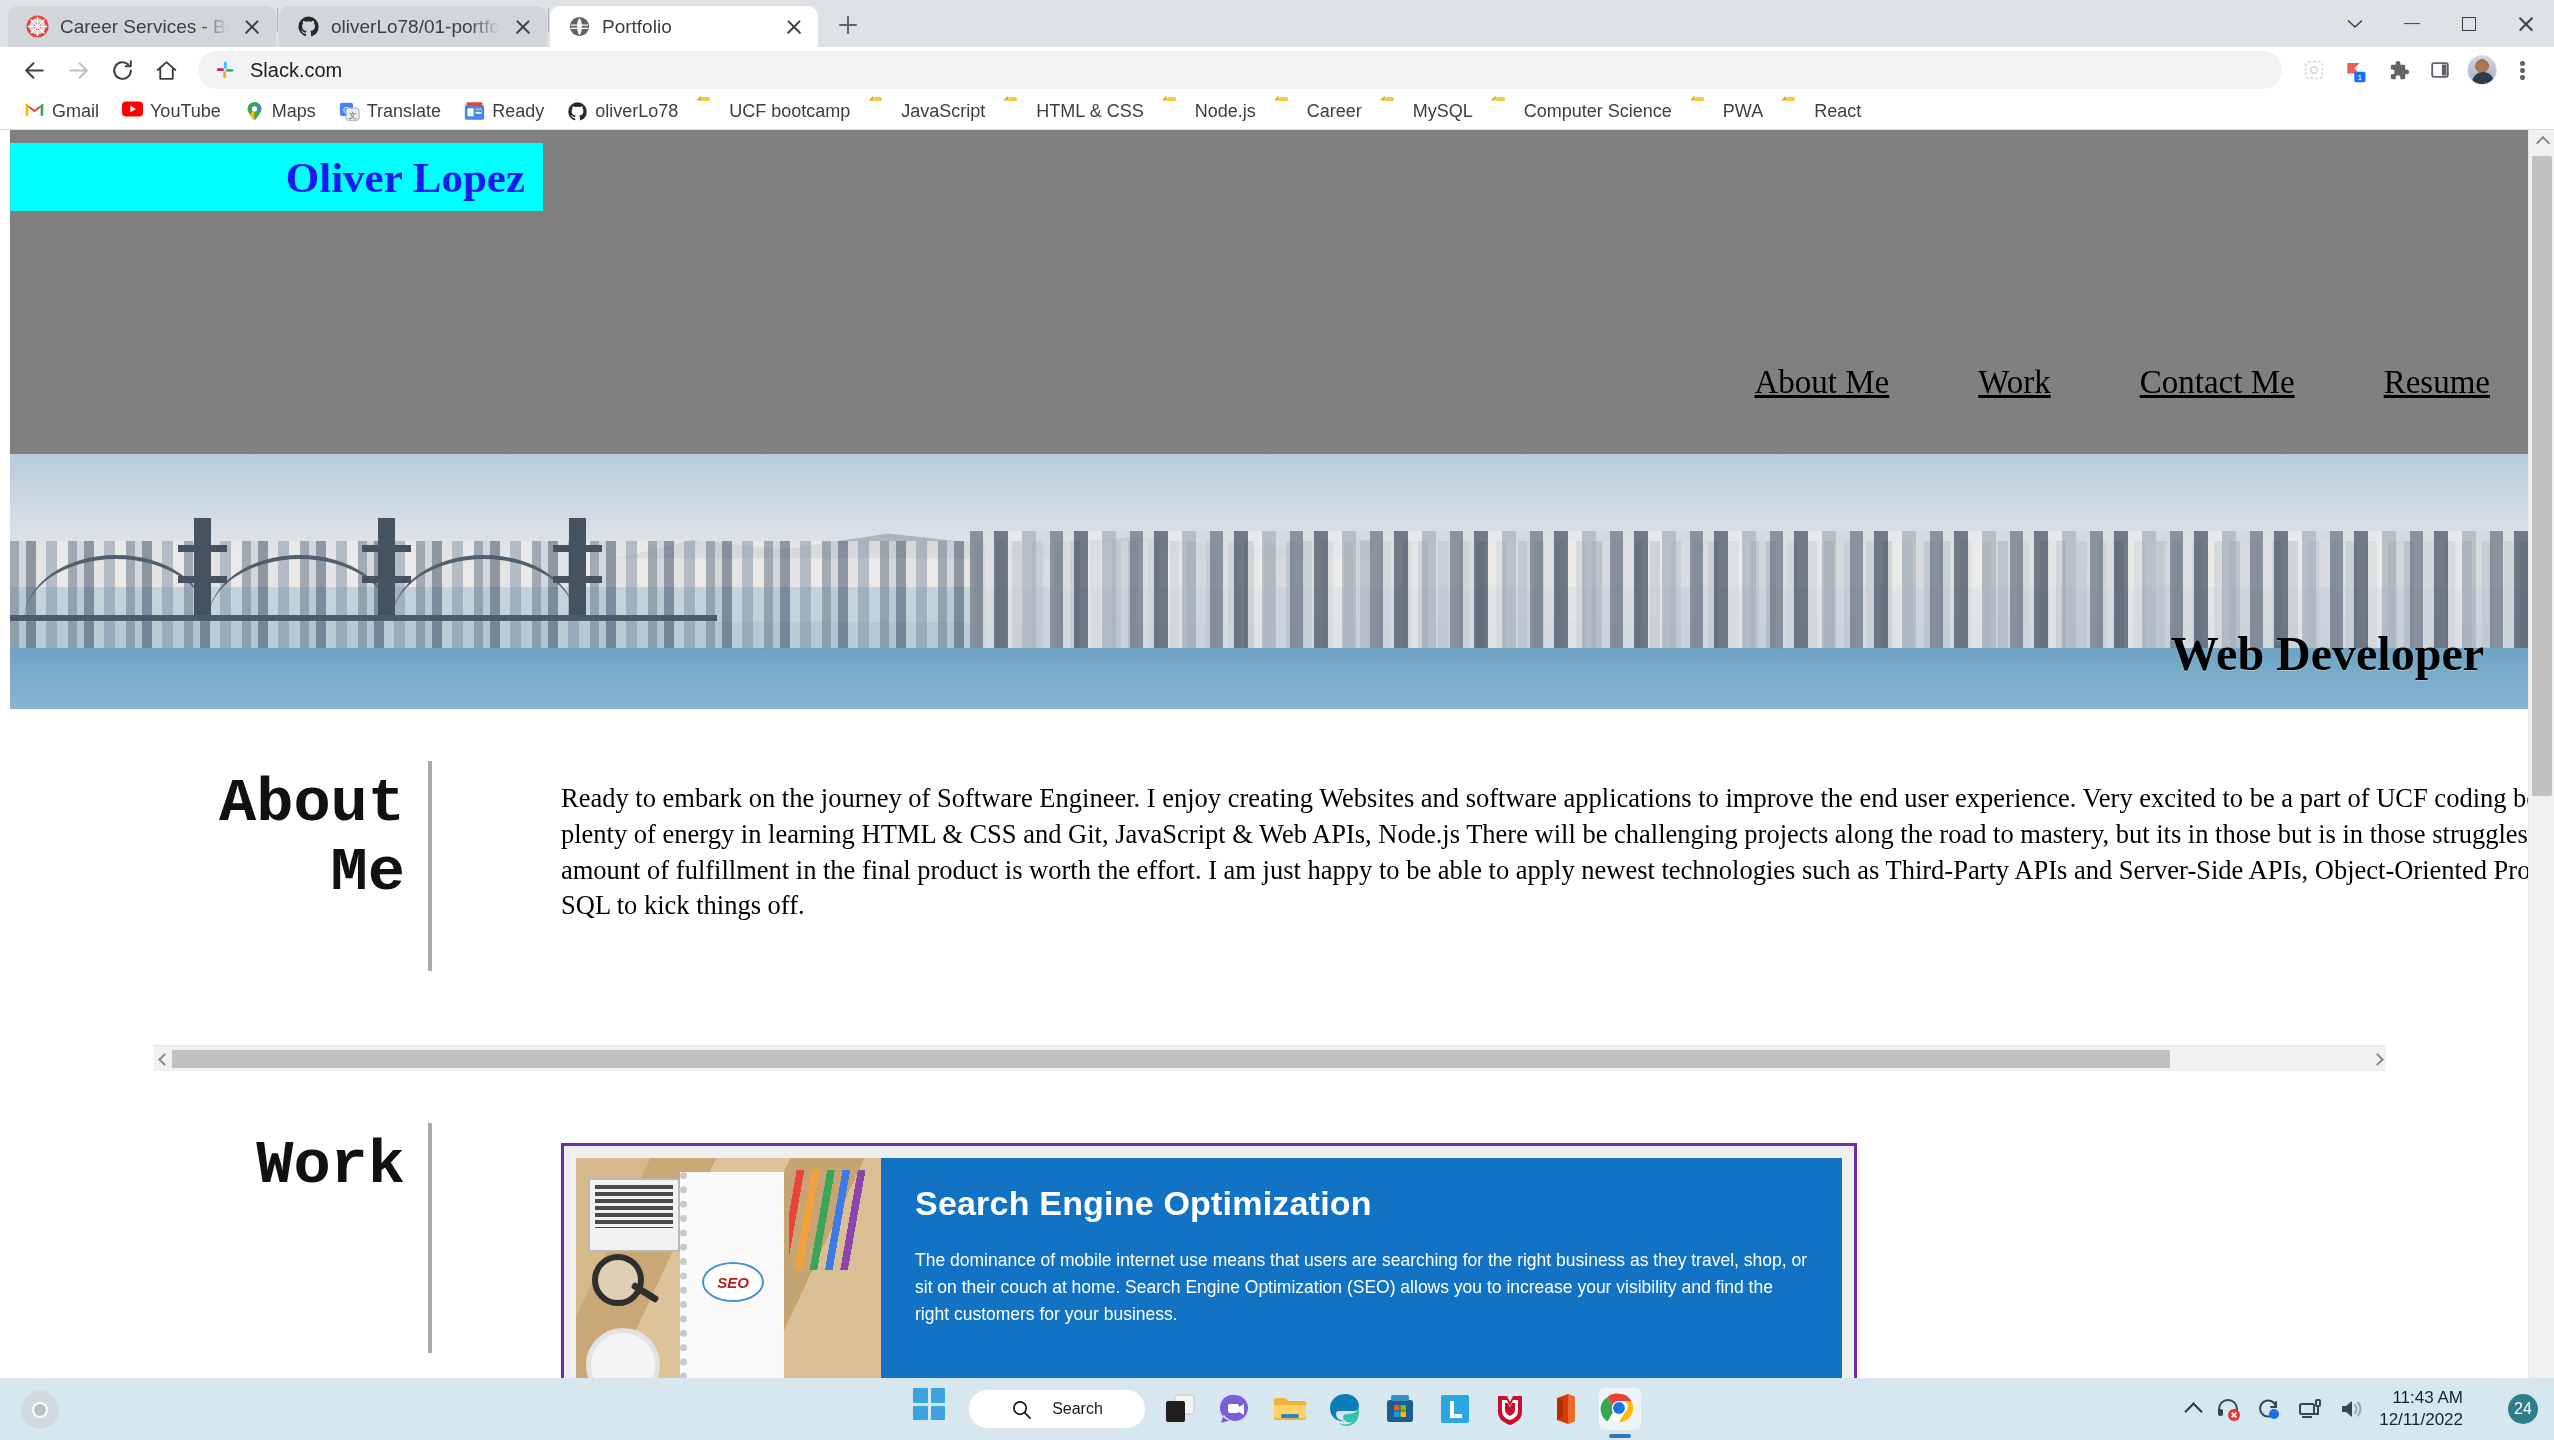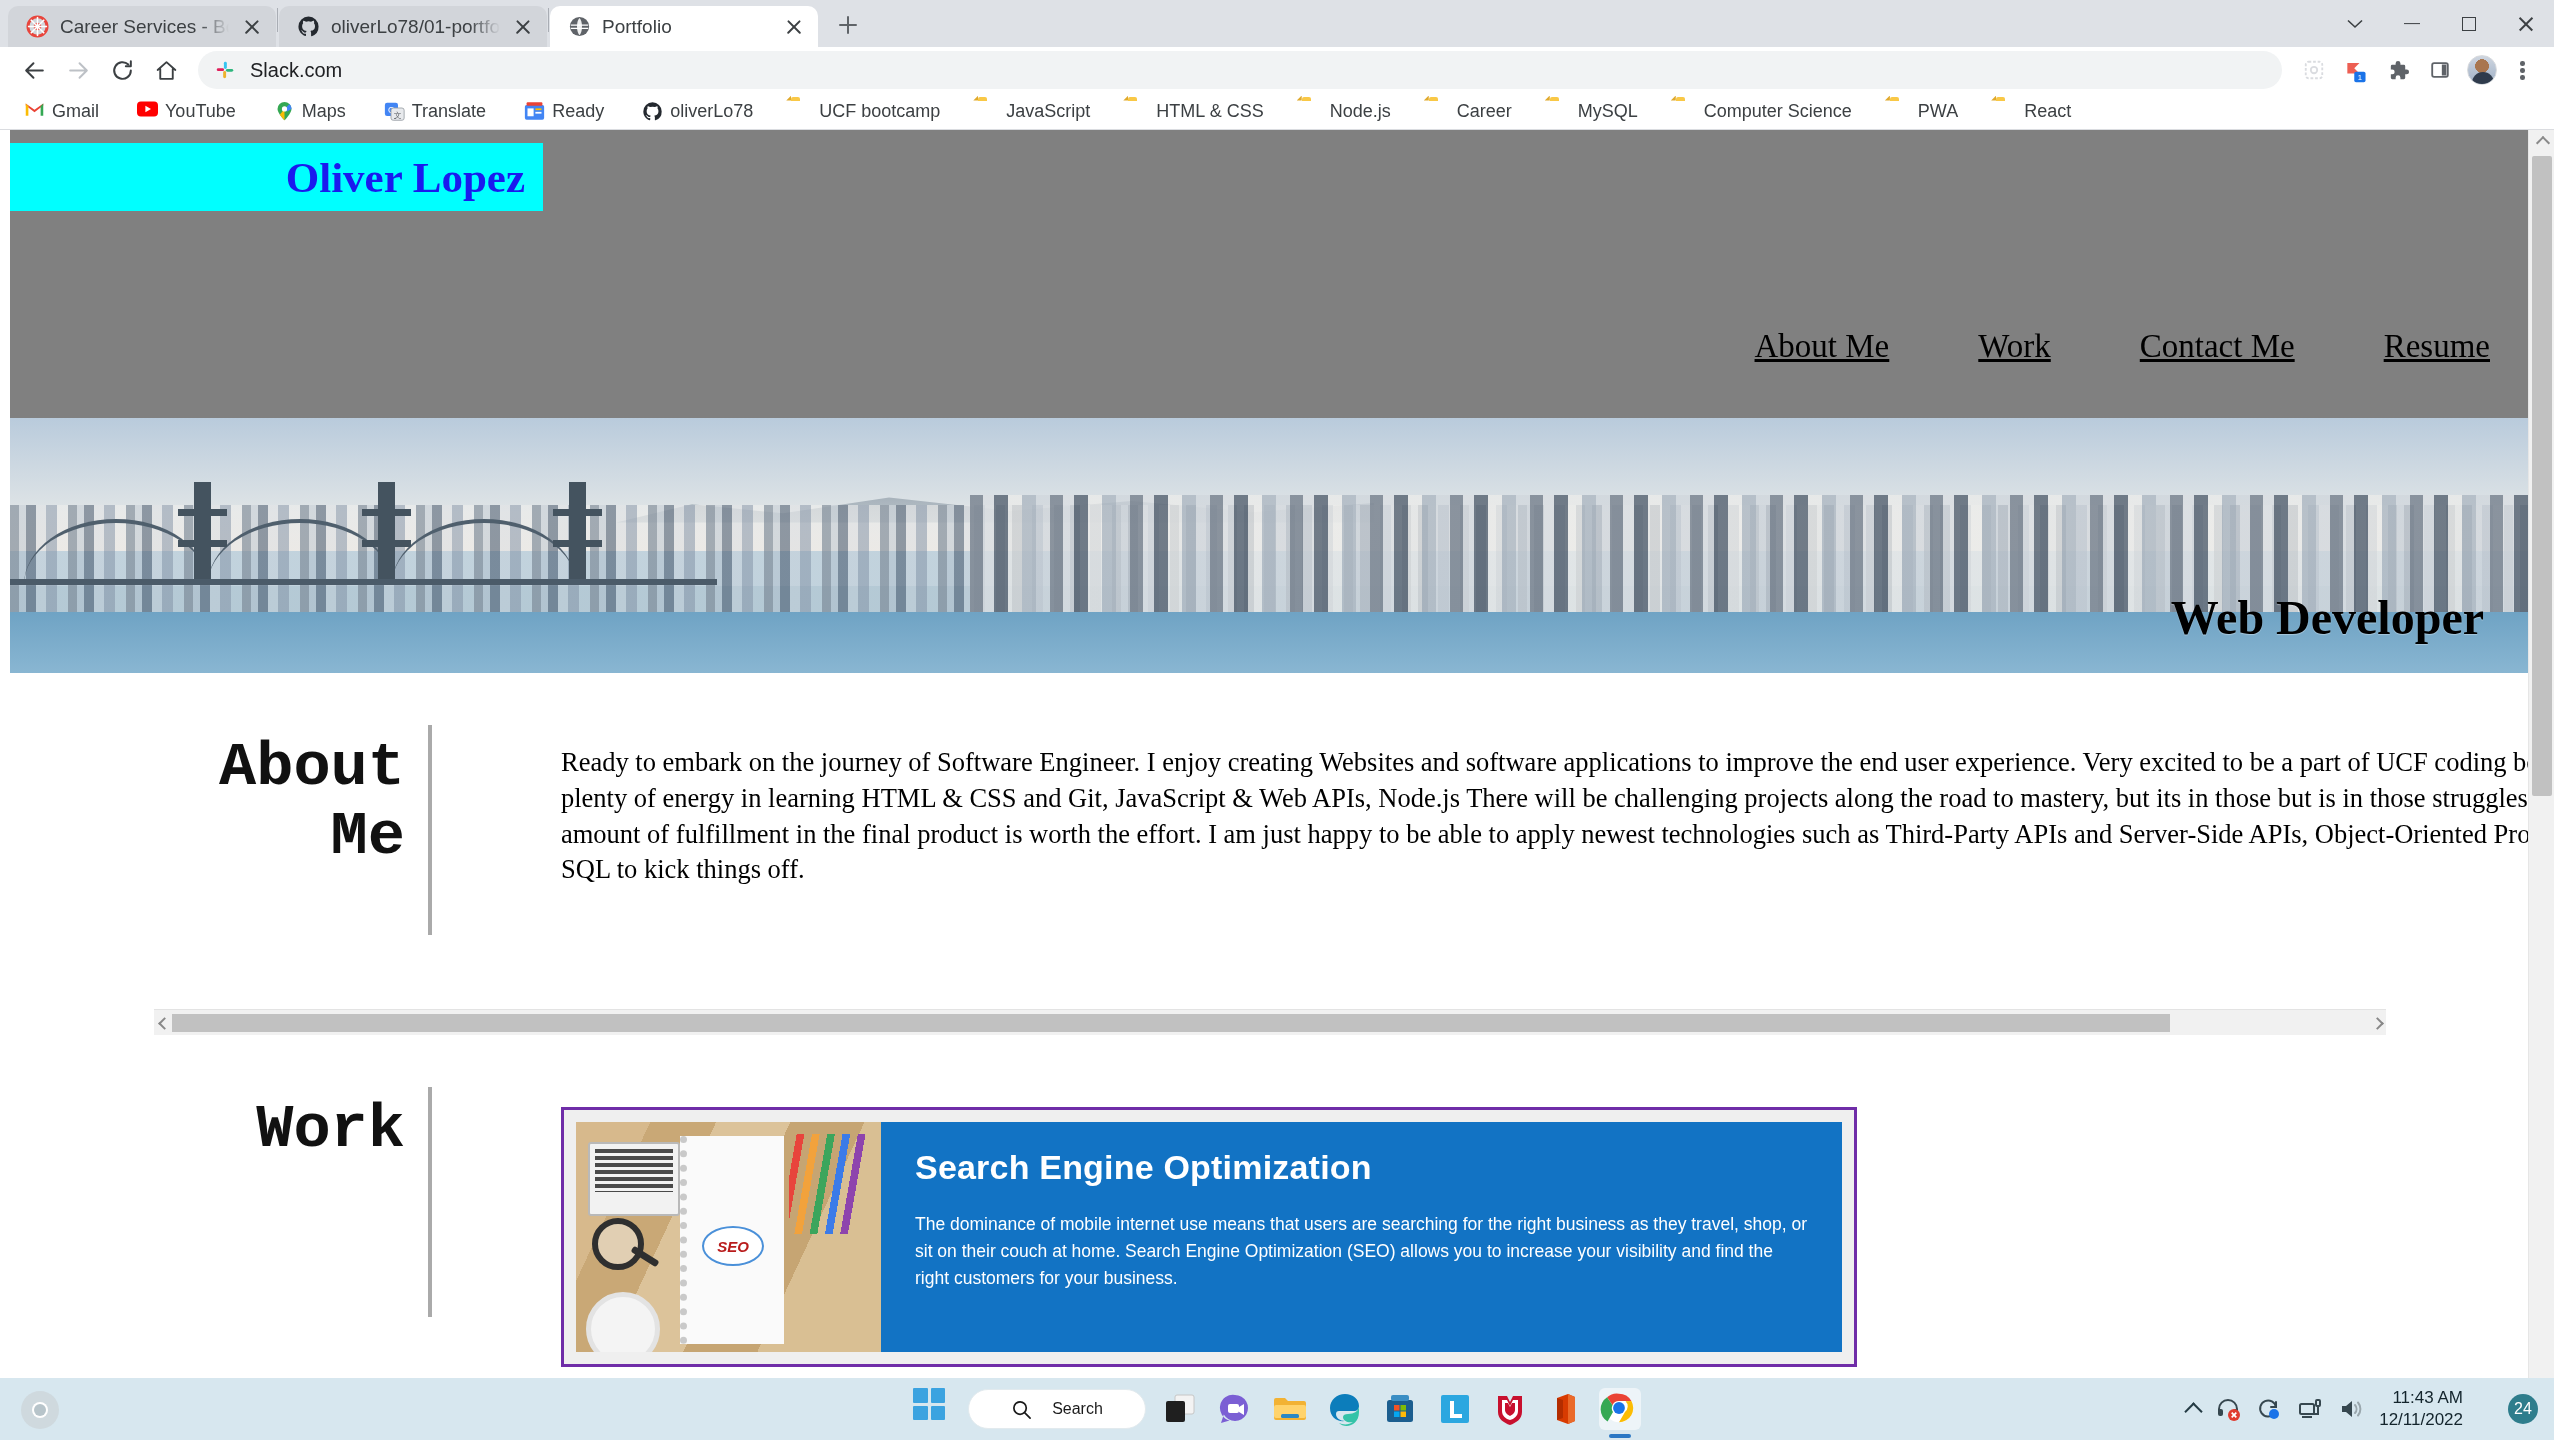"Gmail" .bookmarks { gap: 22px -> 7px }
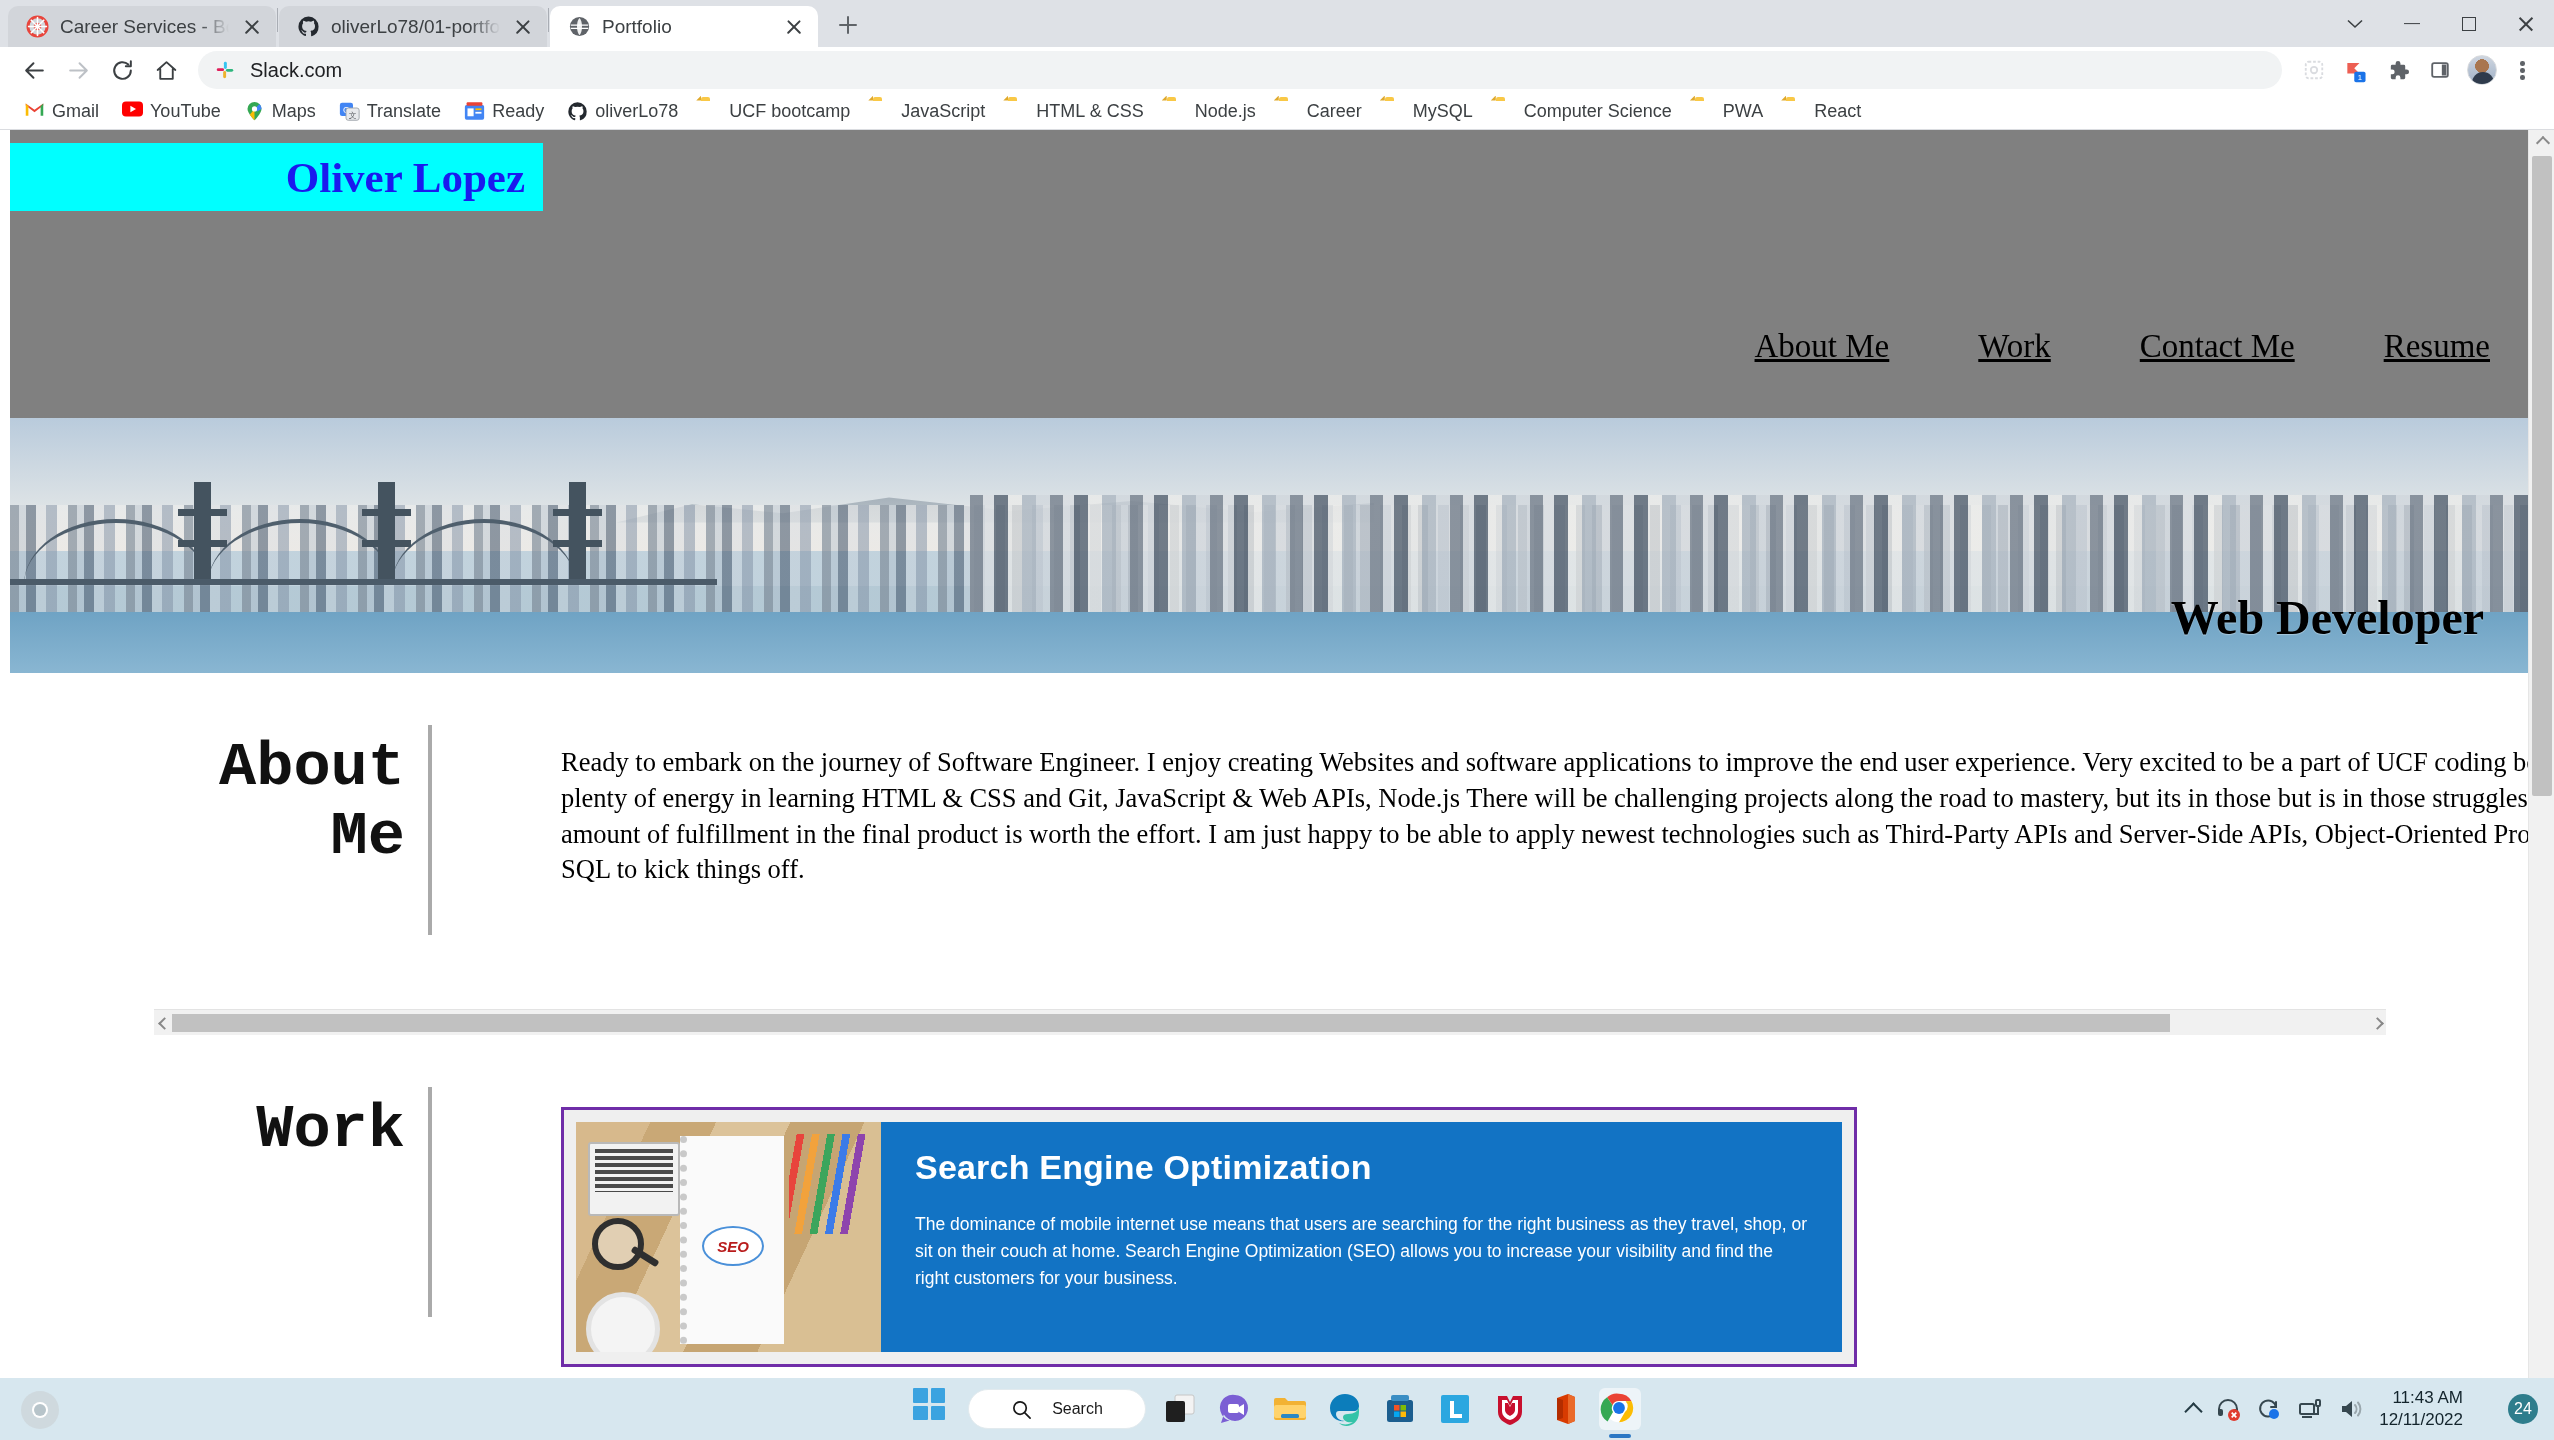"Oliver Lopez" header.site-header { height: 288px -> 324px }
